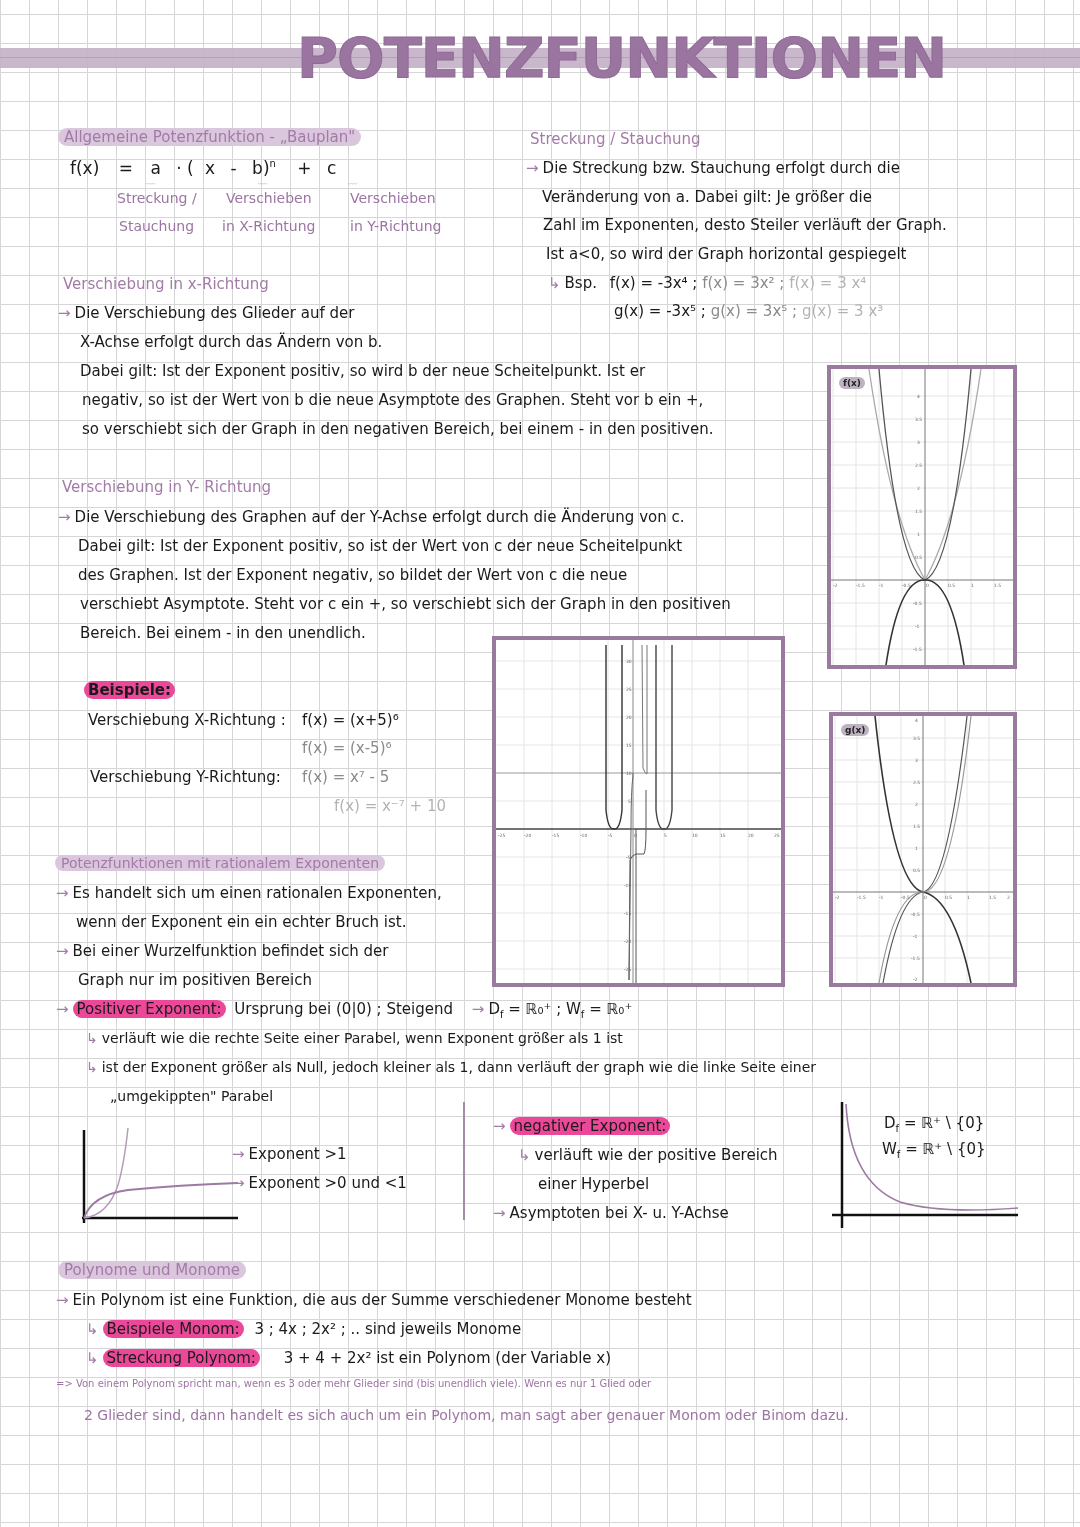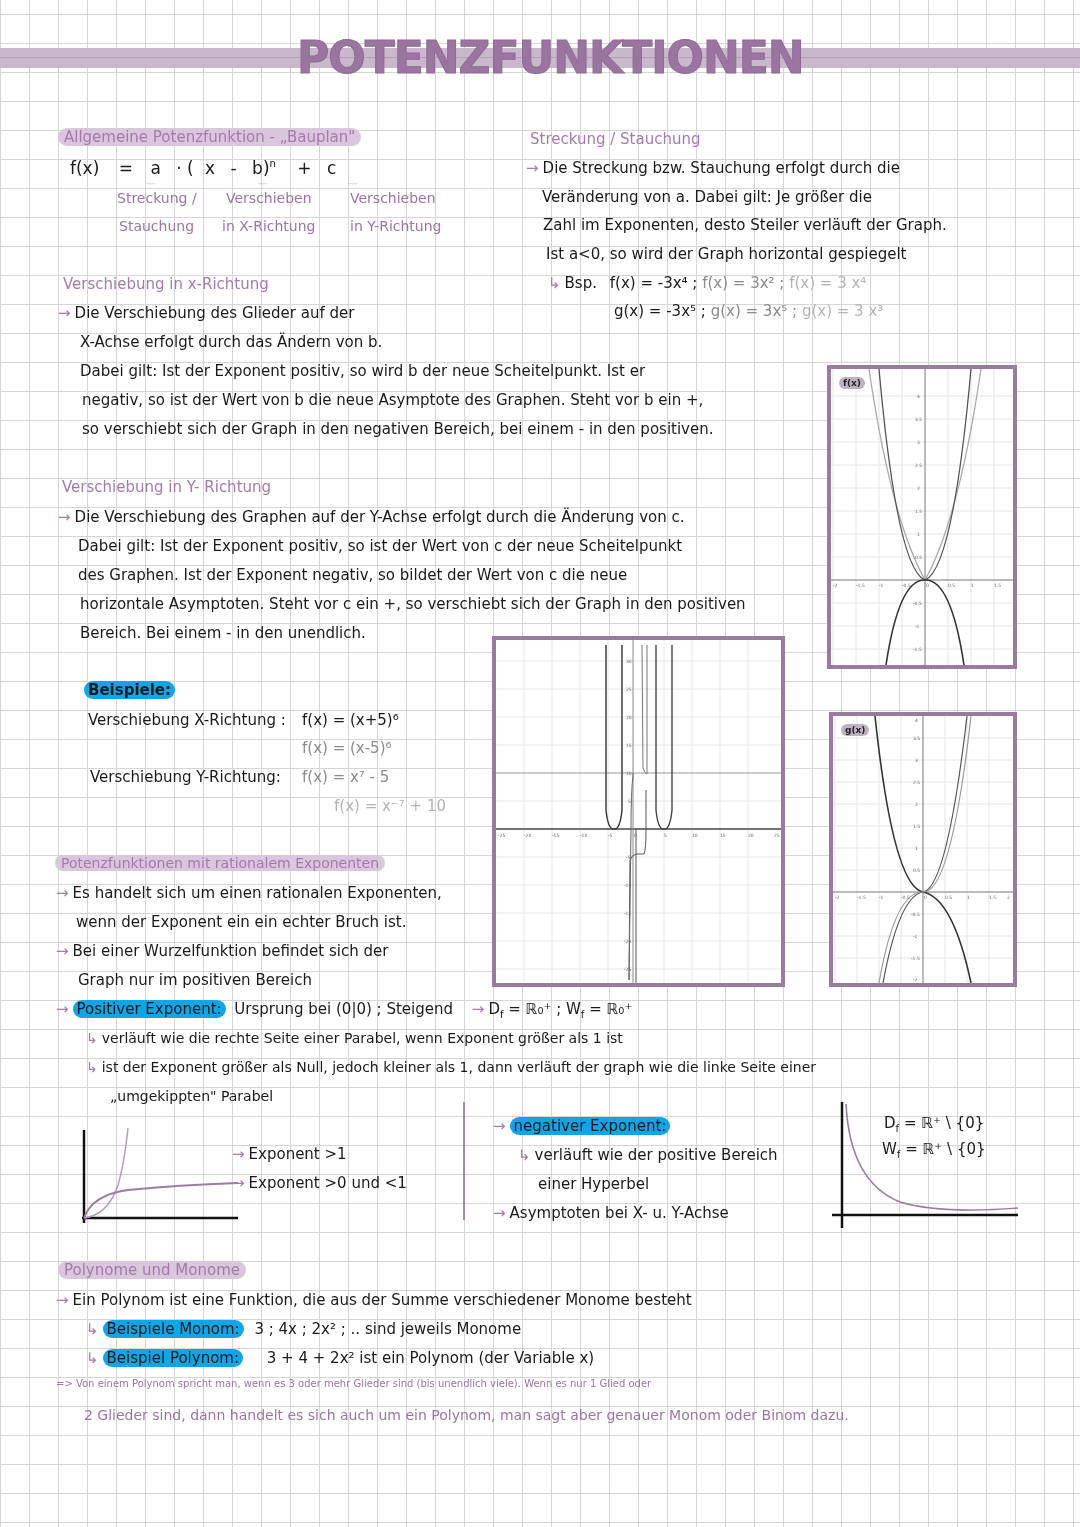"POTENZFUNKTIONEN" .title { font-size: 44px -> 56px }
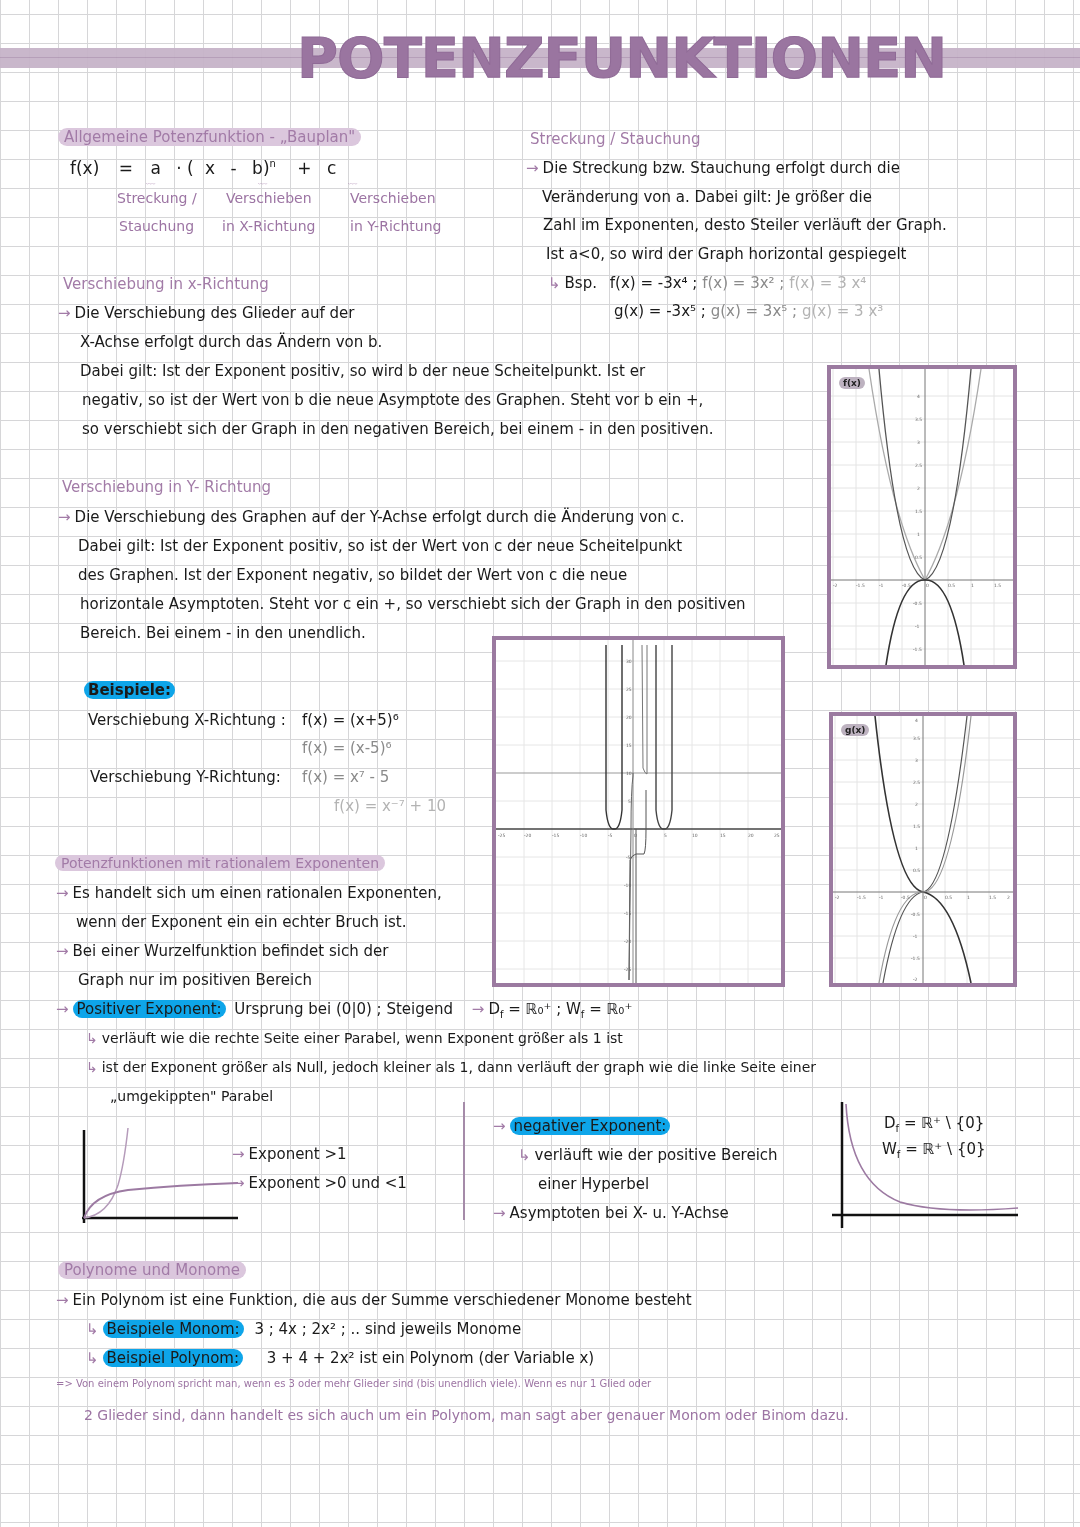"horizontale Asymptoten. Steht vor c" div.txt { text: horizontale Asymptoten -> verschiebt Asymptote }
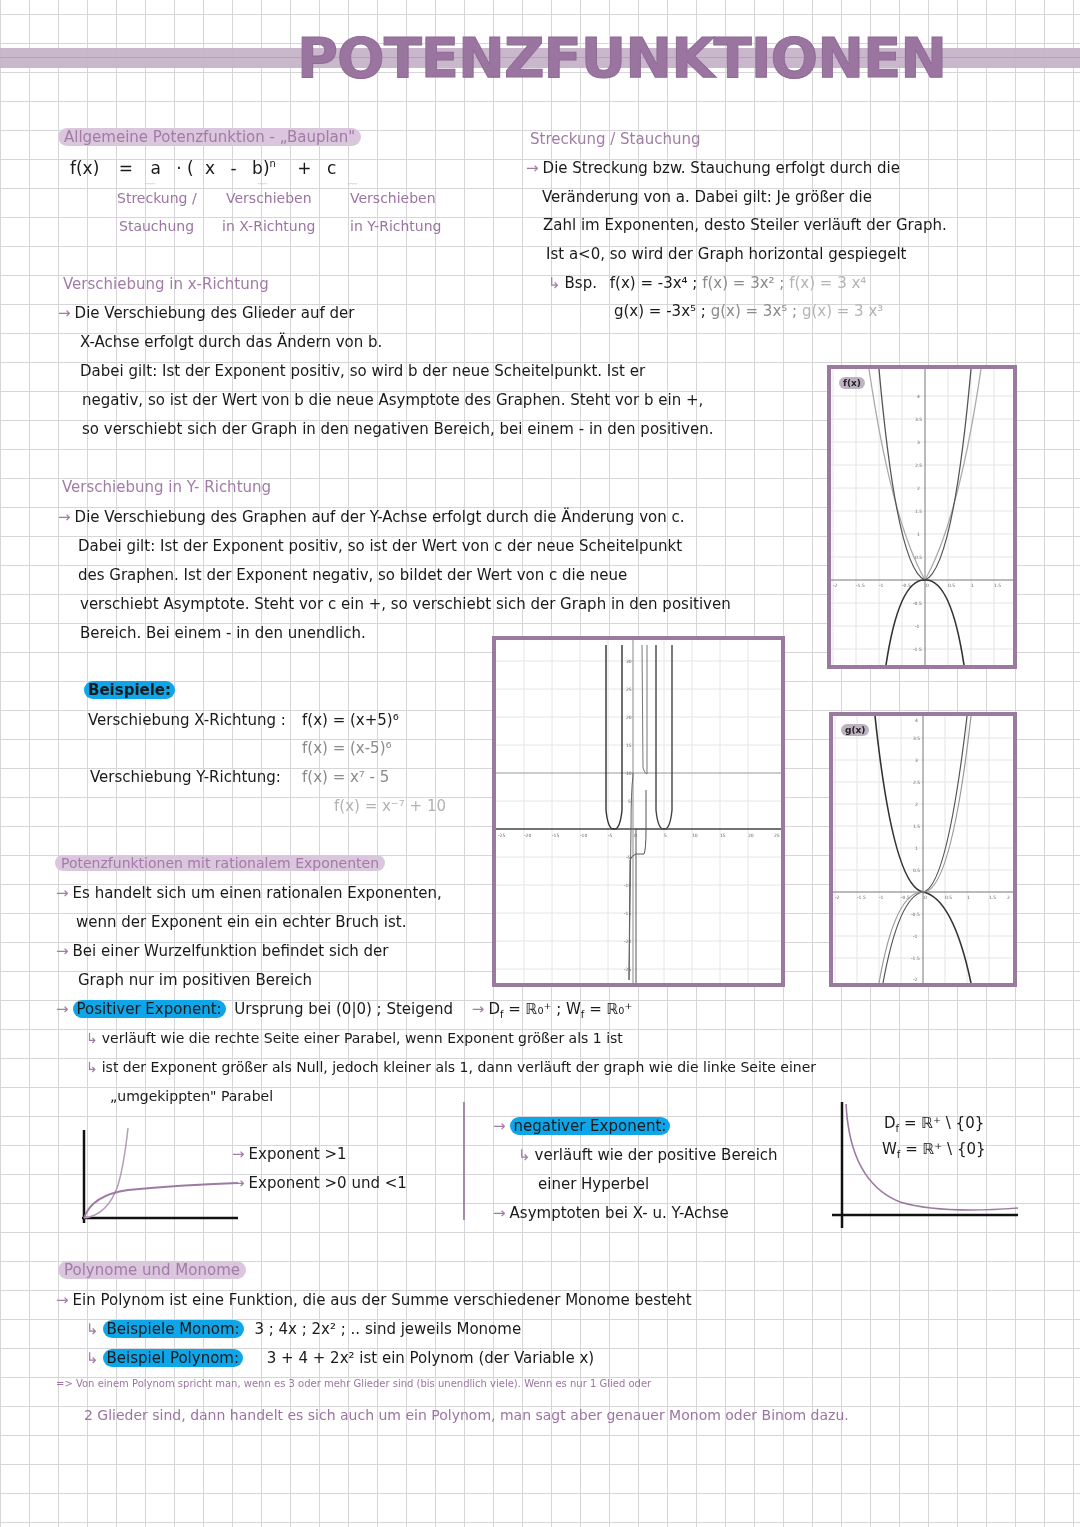"Beispiele:" .hl-inline { background: #0ea5e9 -> #ec4899 }
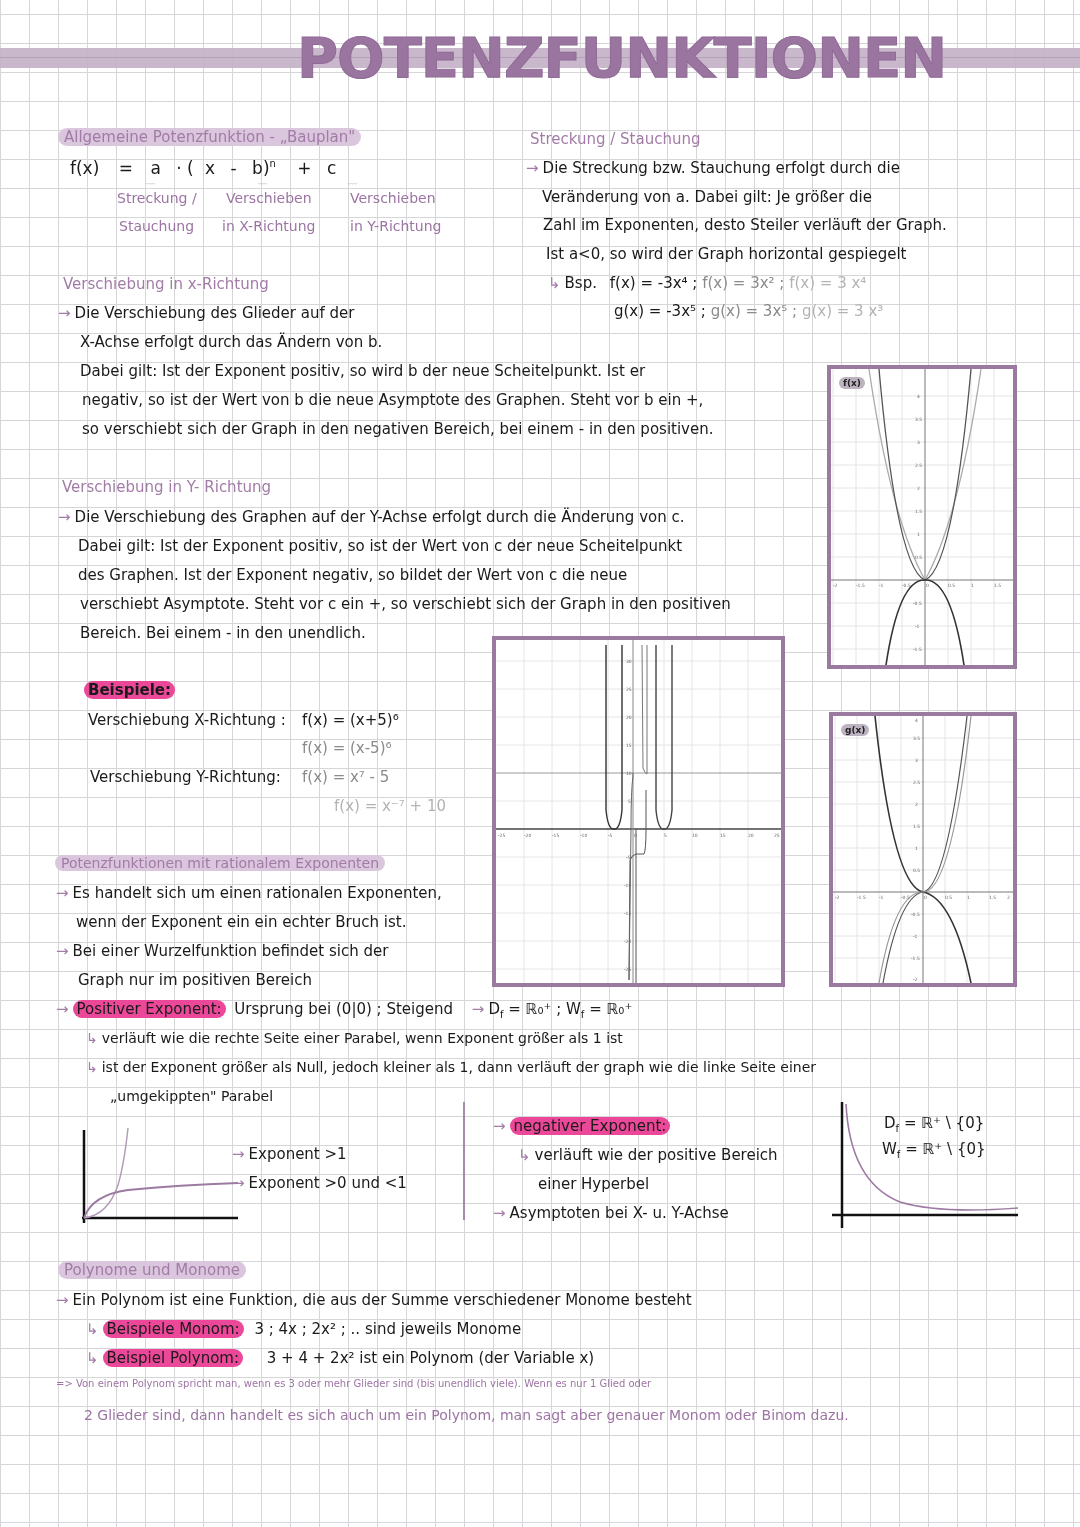"Beispiel Polynom:" span.hl-inline { text: Beispiel -> Streckung }
